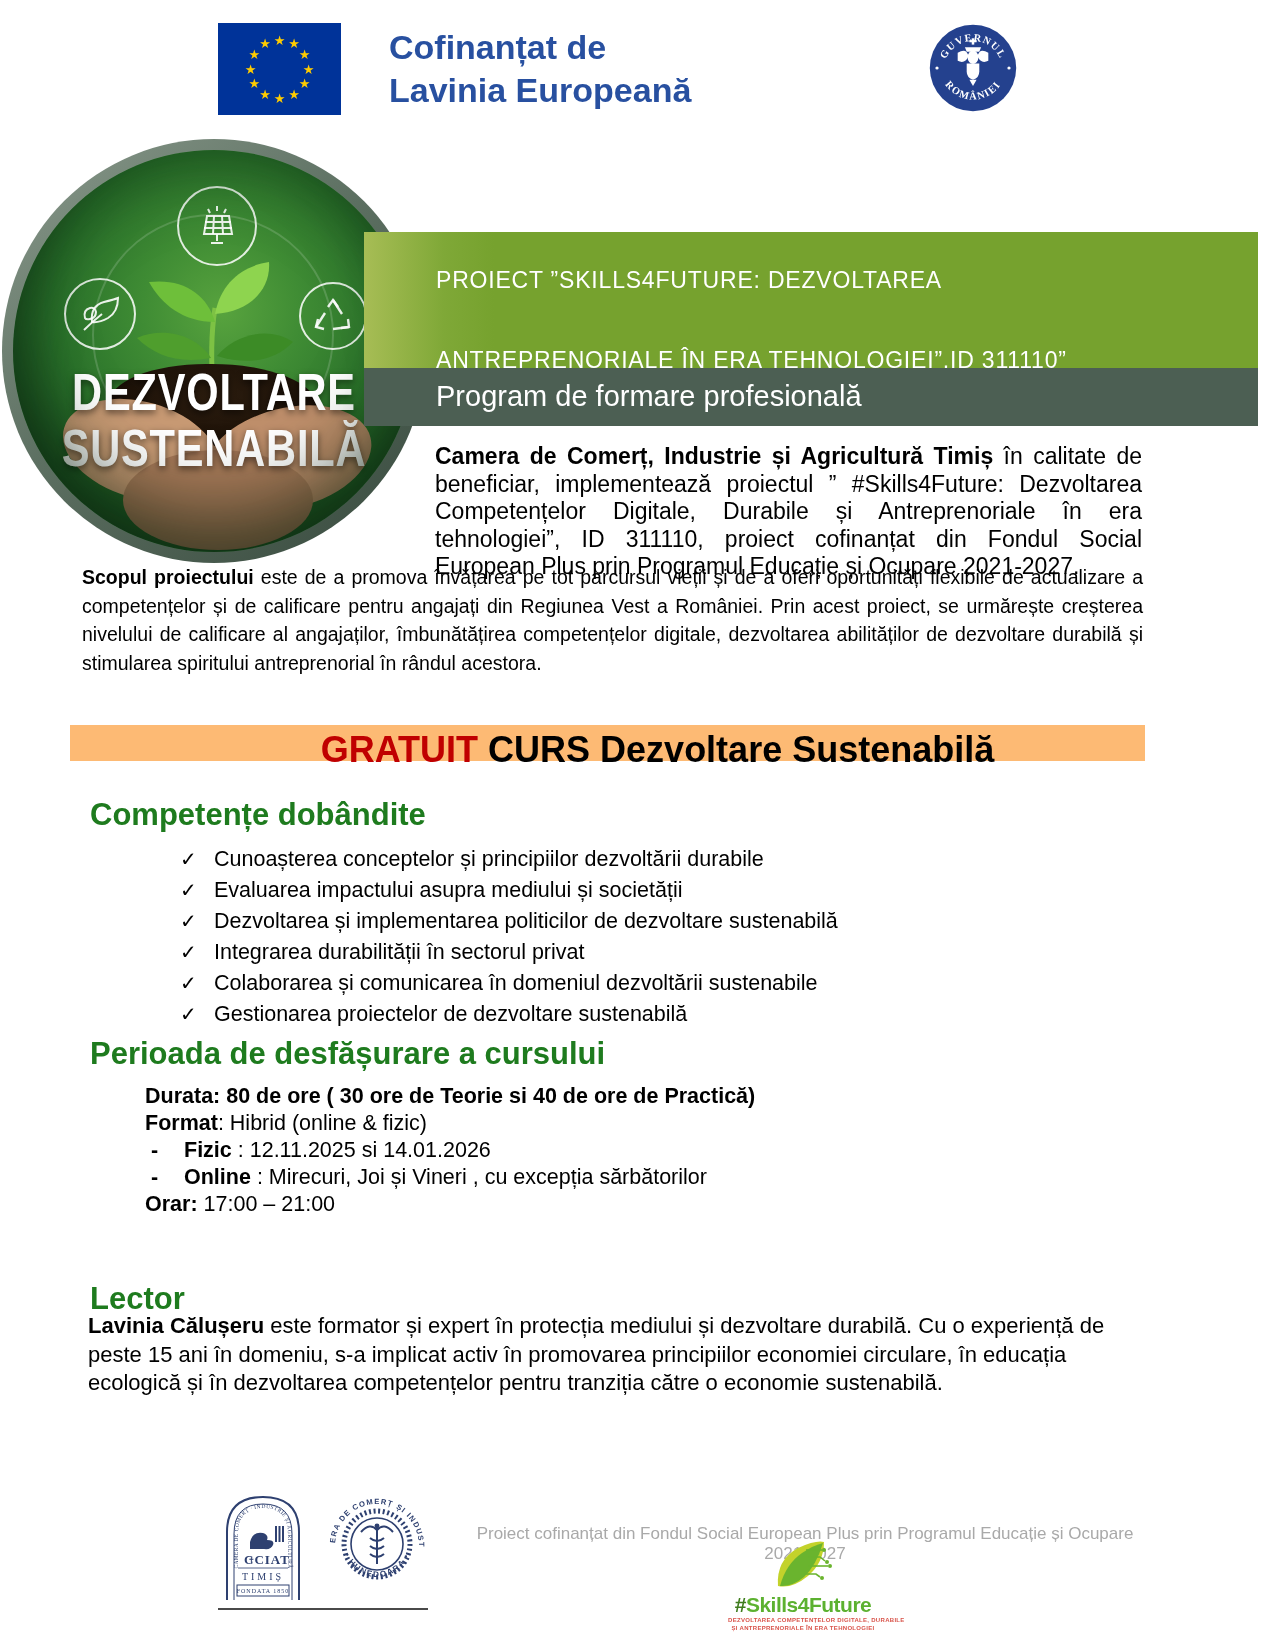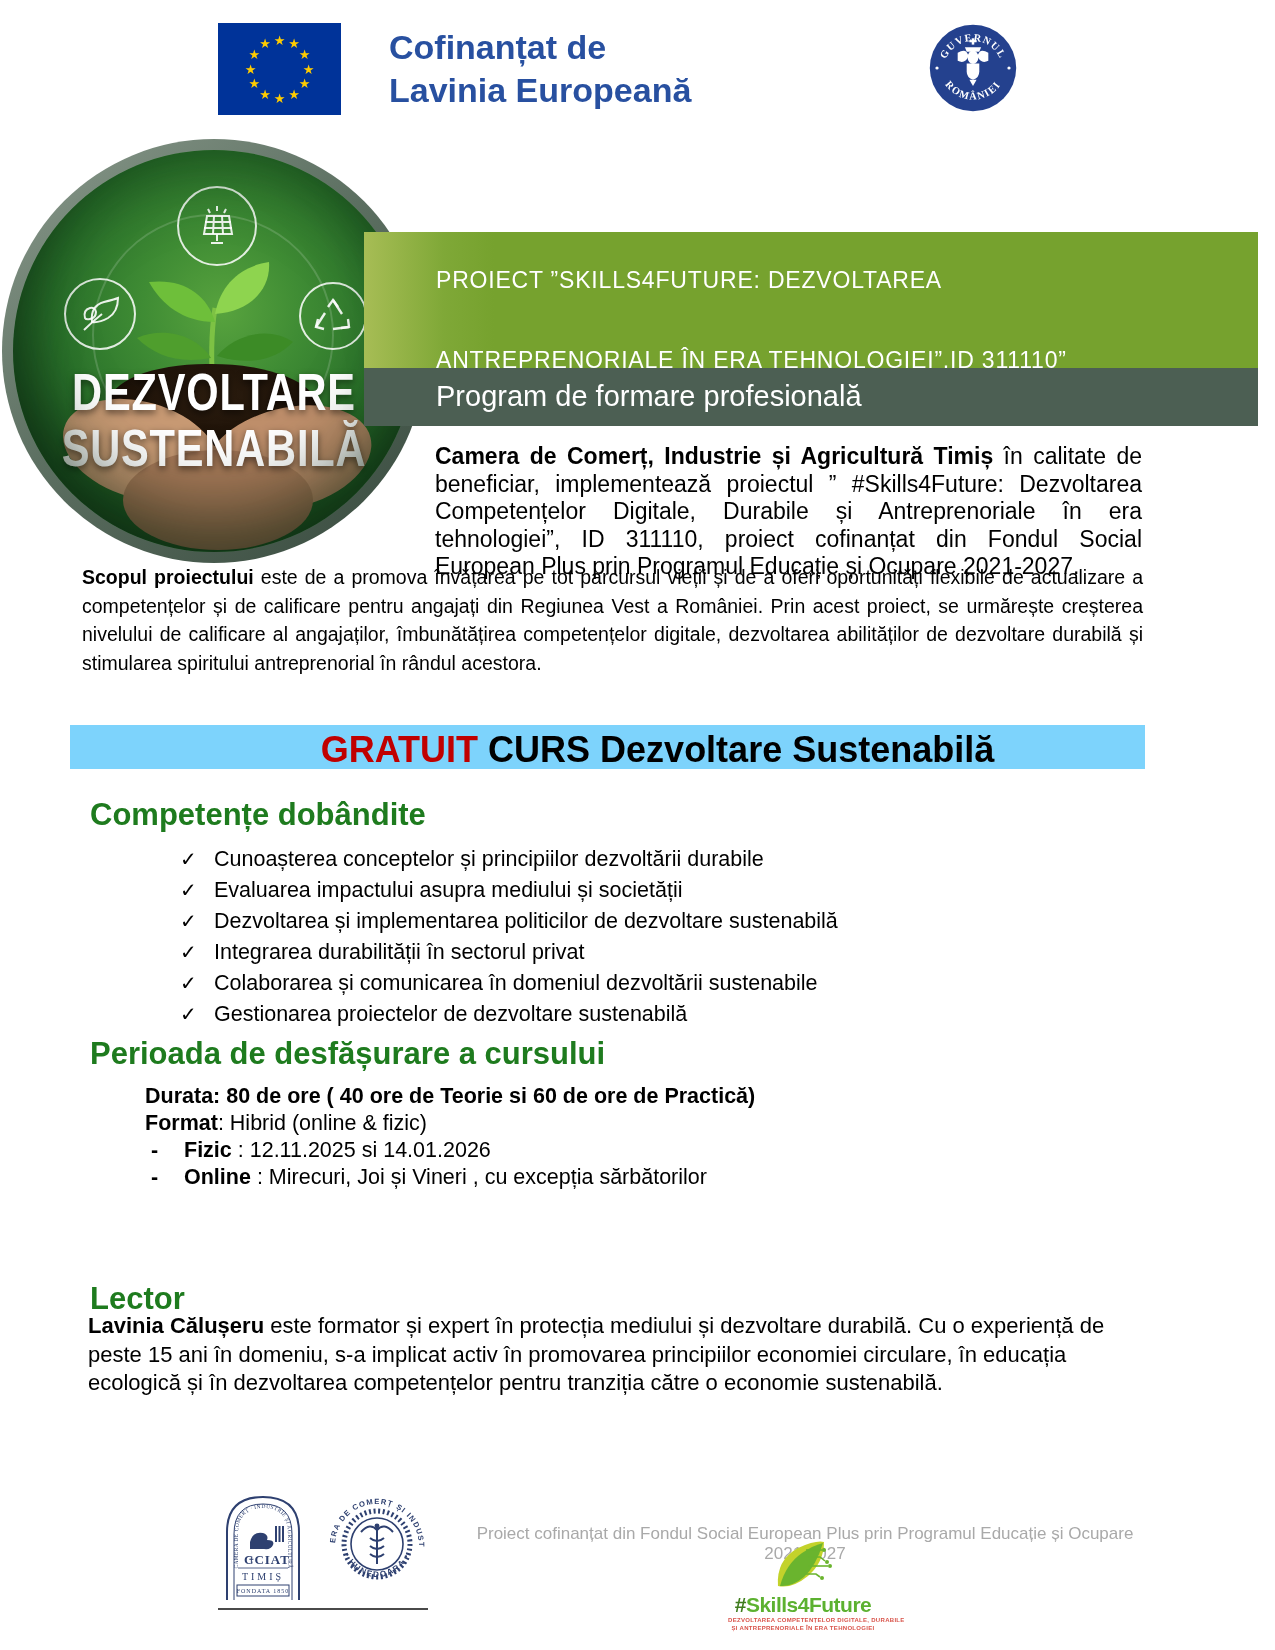"GRATUIT CURS Dezvoltare Sustenabilă" .course-banner { background: #7dd3fc -> #fdba74; height: 44px -> 36px }
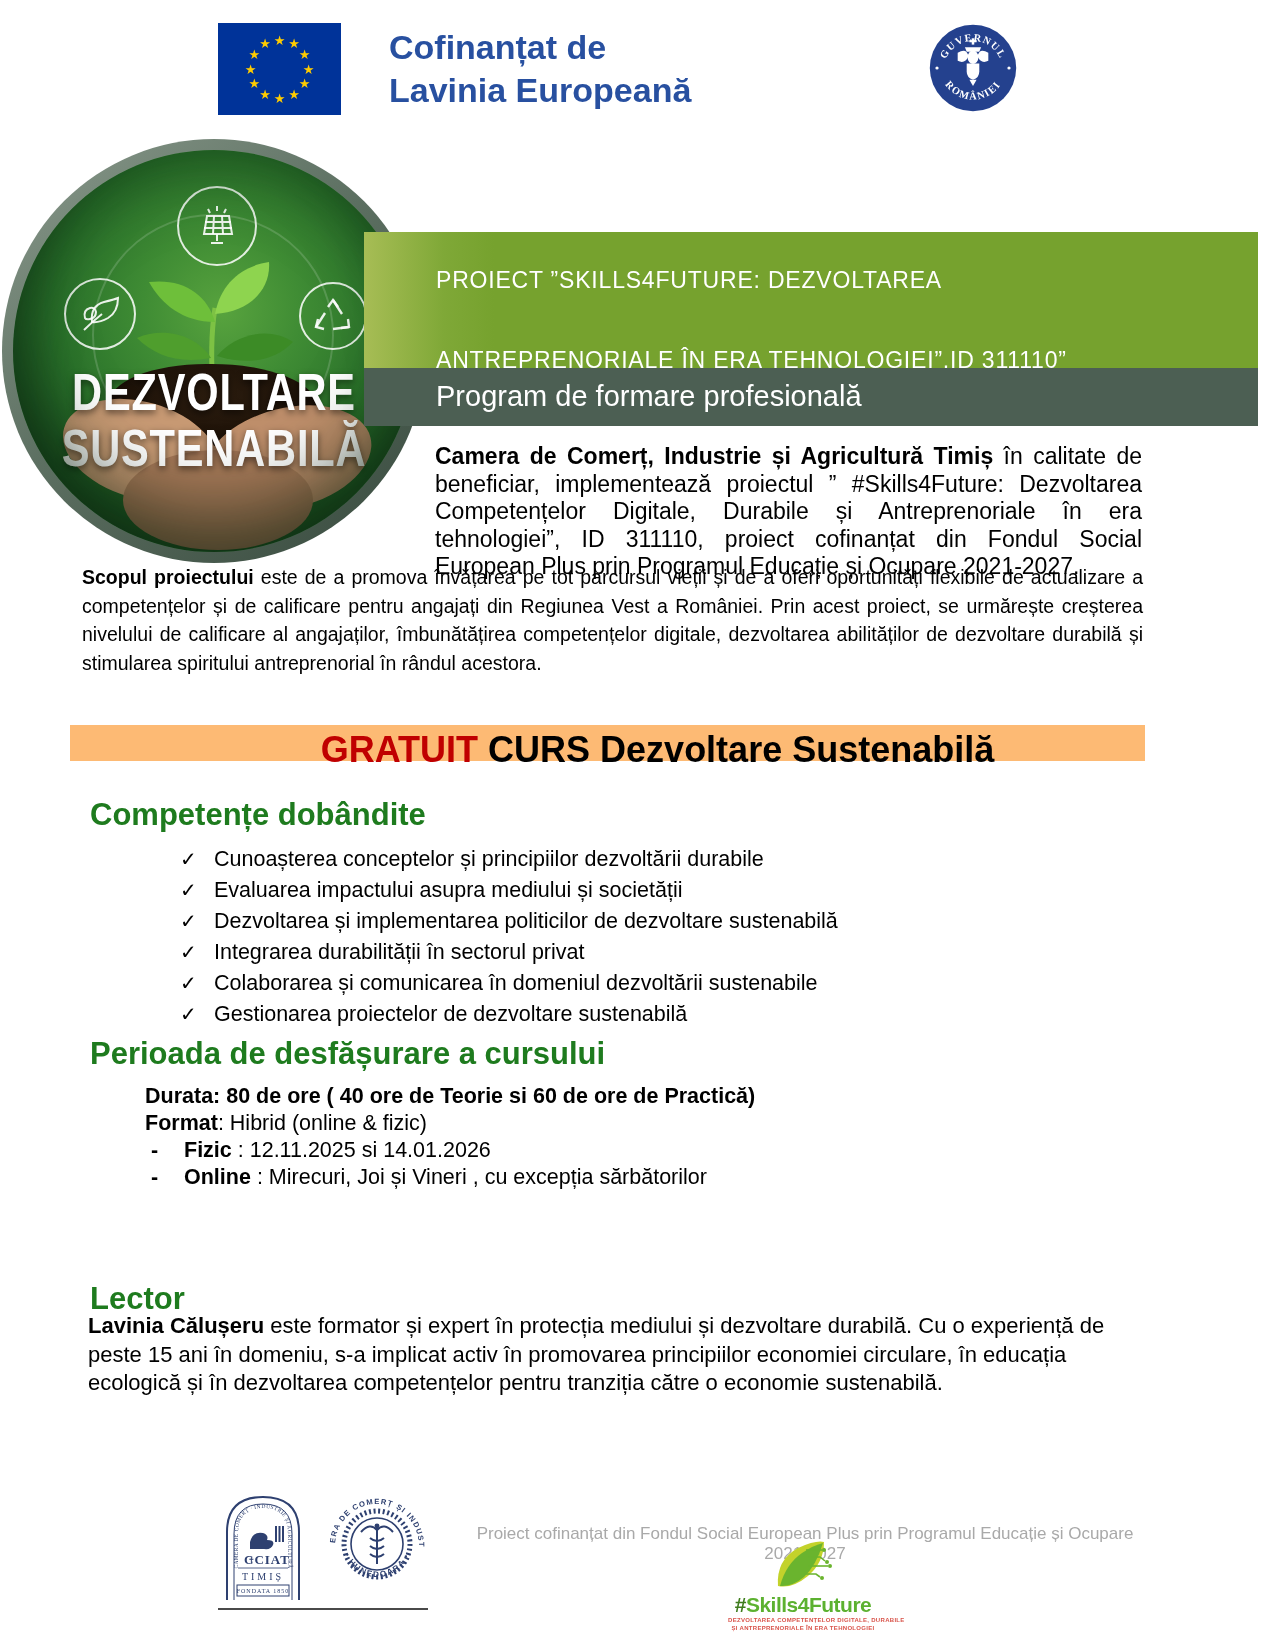"Durata: 80 de ore (" b { text: 40 ore de Teorie si 60 -> 30 ore de Teorie si 40 }
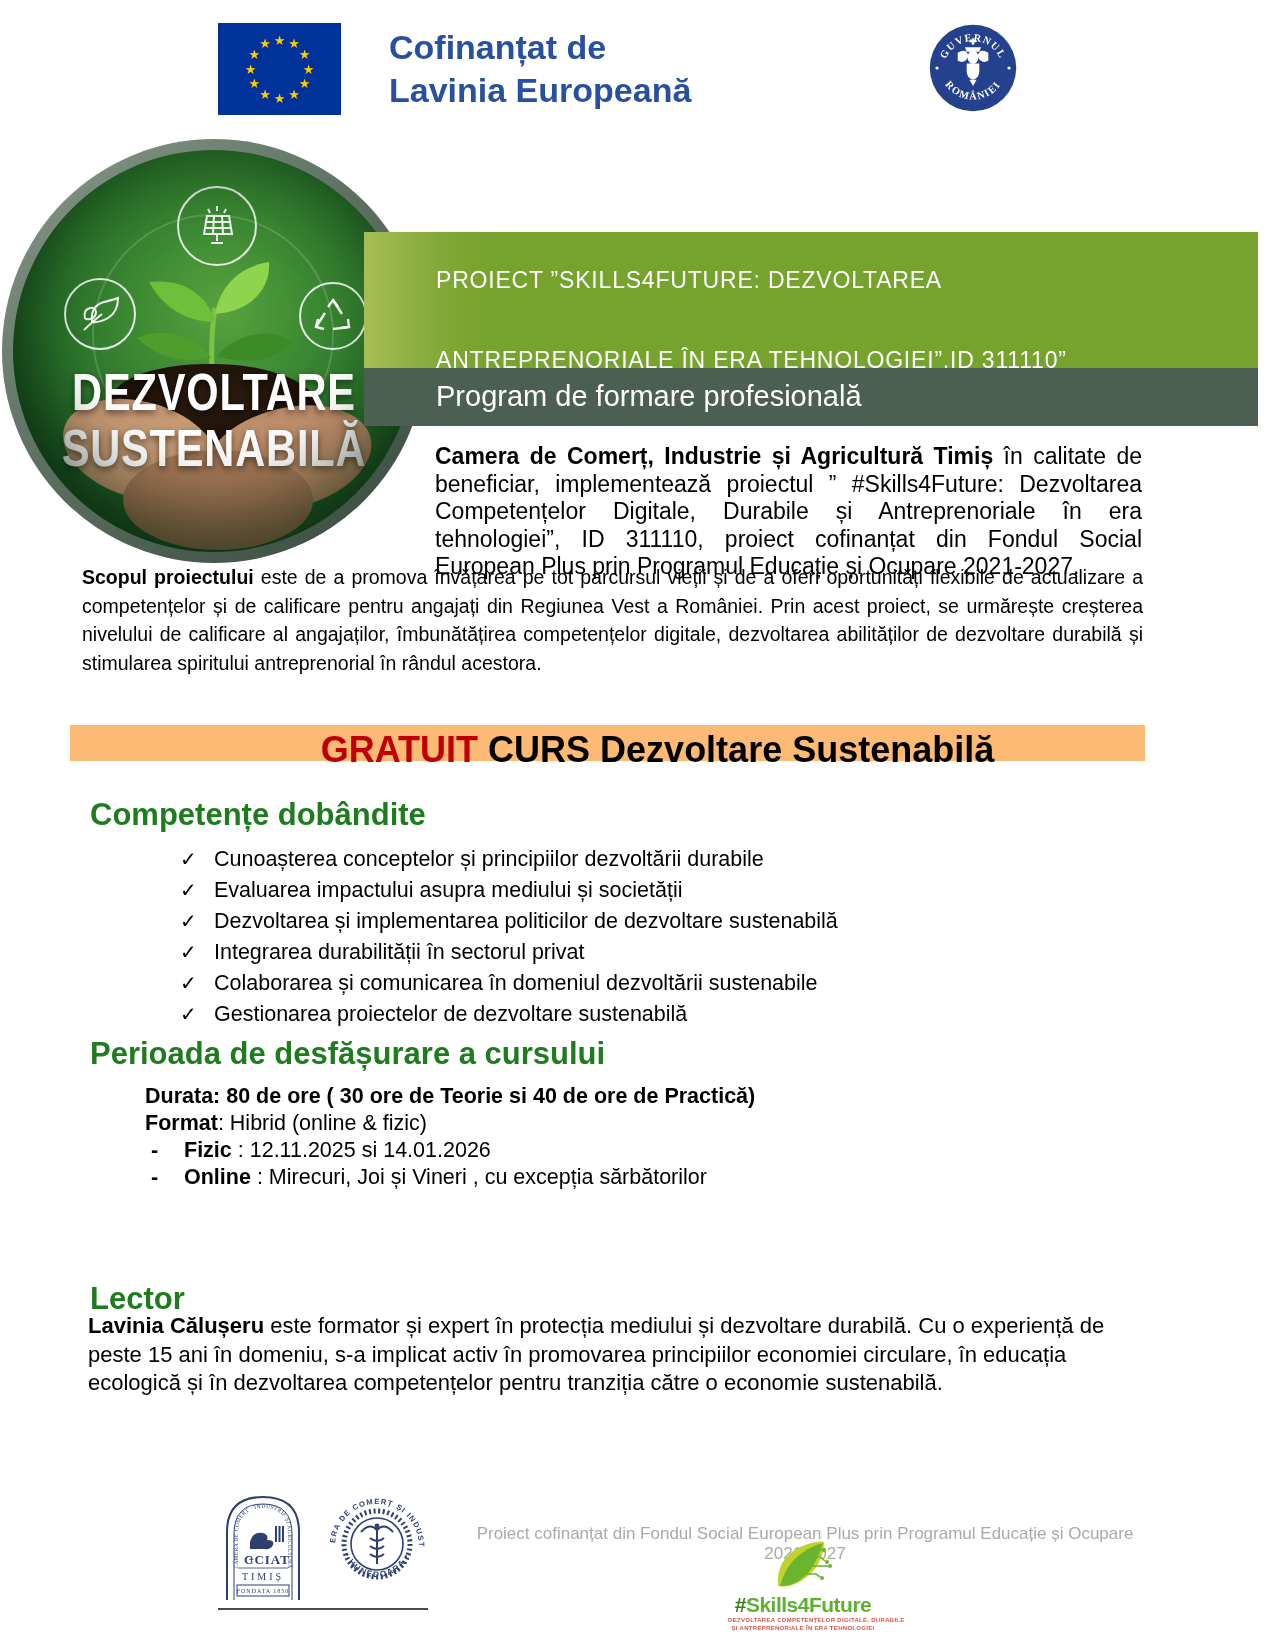"Orar: 17:00 – 21:00" div.row { html: none -> <div><b>Orar: </b><span>17:00 – 21:00</span></div> }
